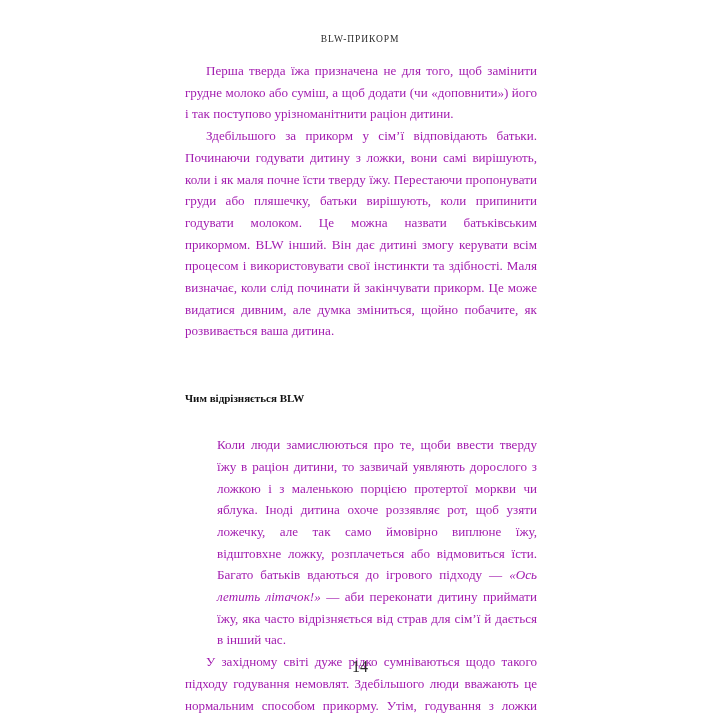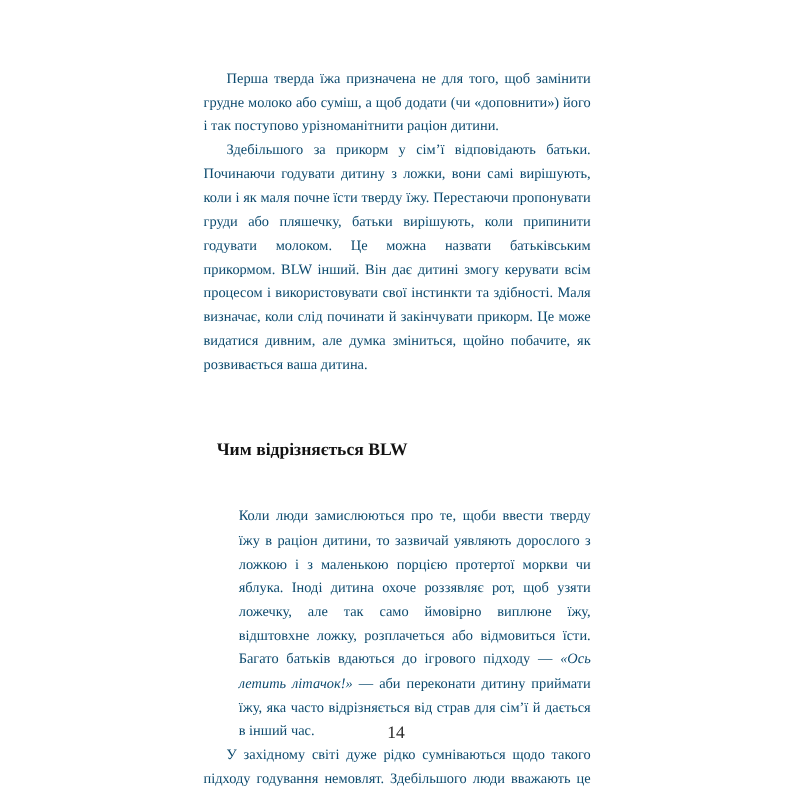"BLW-ПРИКОРМ" div.running-header { html: none -> <div>BLW-ПРИКОРМ</div> }
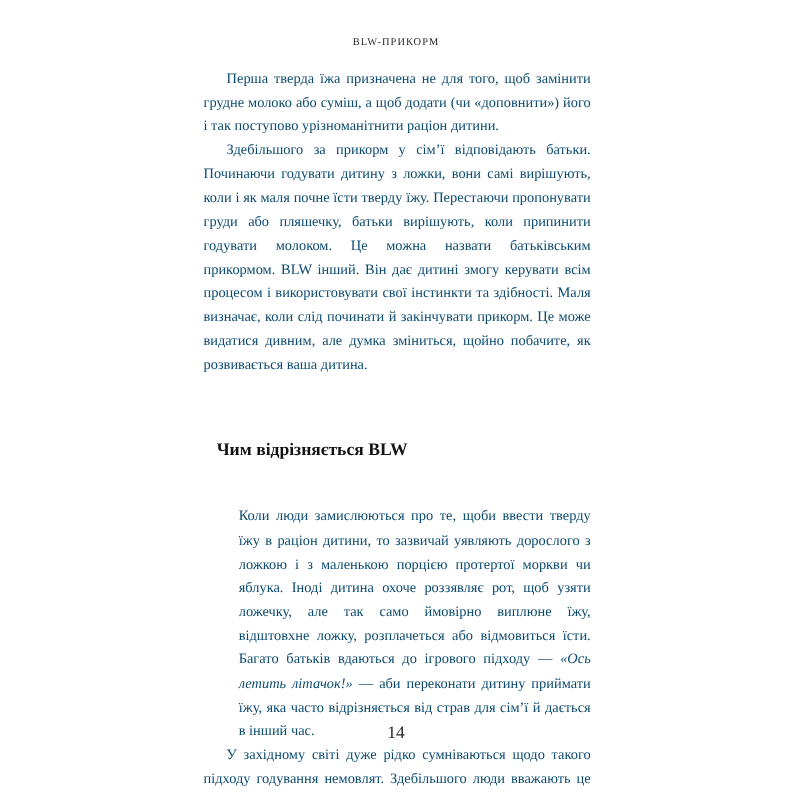"Перша тверда їжа призначена не" p.body-par { color: #0c4a6e -> #a21caf }
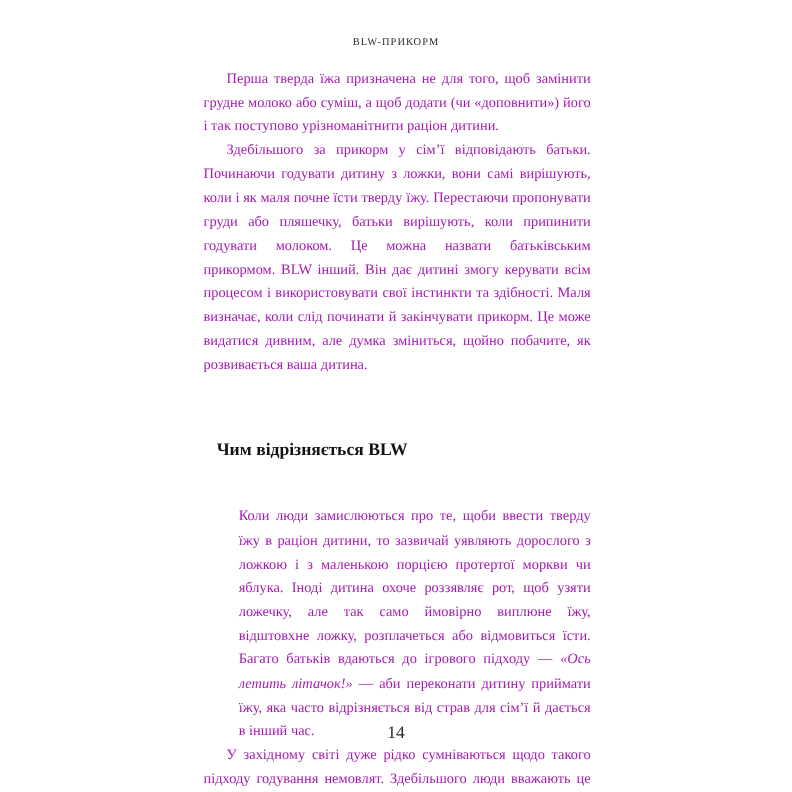"Чим відрізняється BLW" h2.section-heading { font-size: 16px -> 11px; margin: 12px -> 0 }
